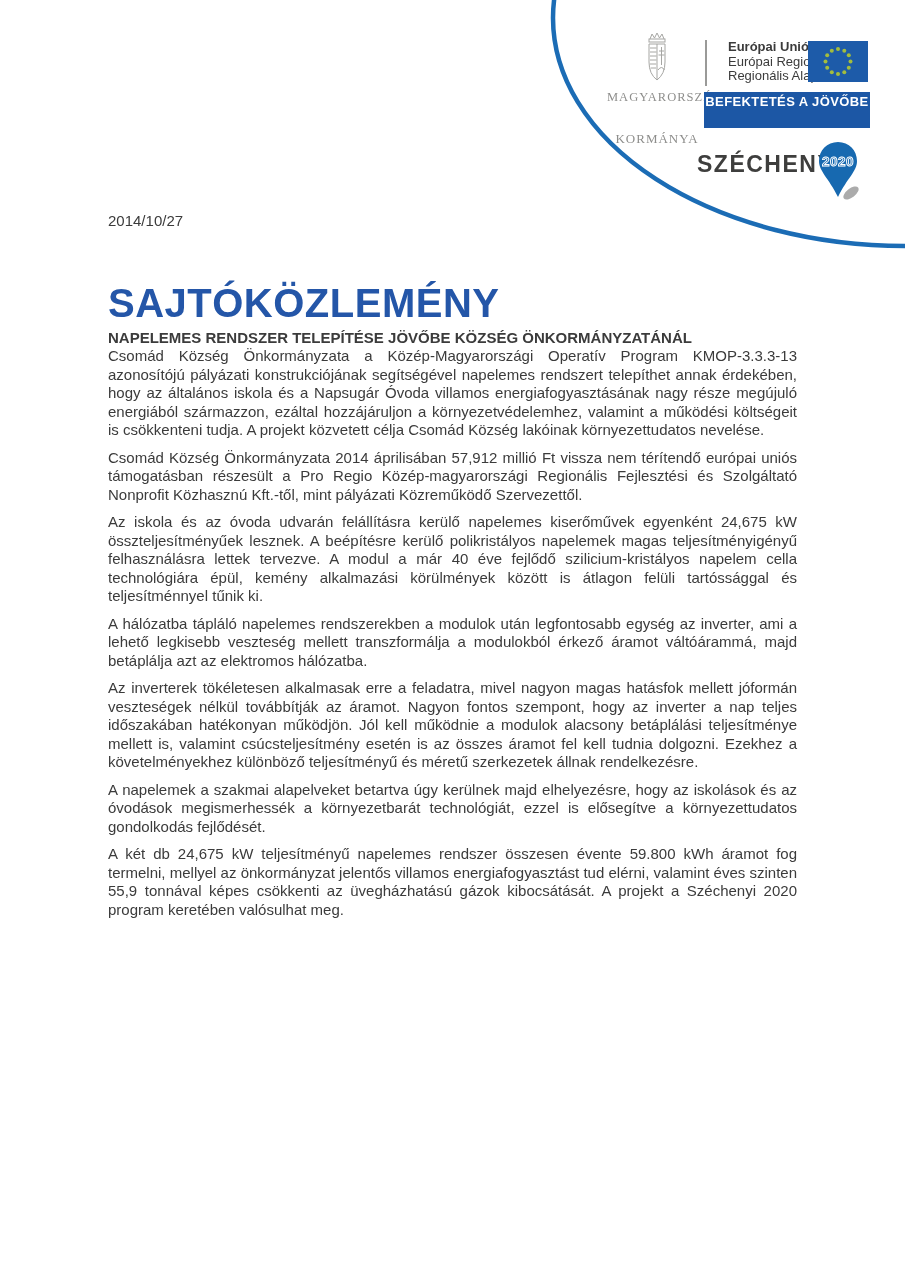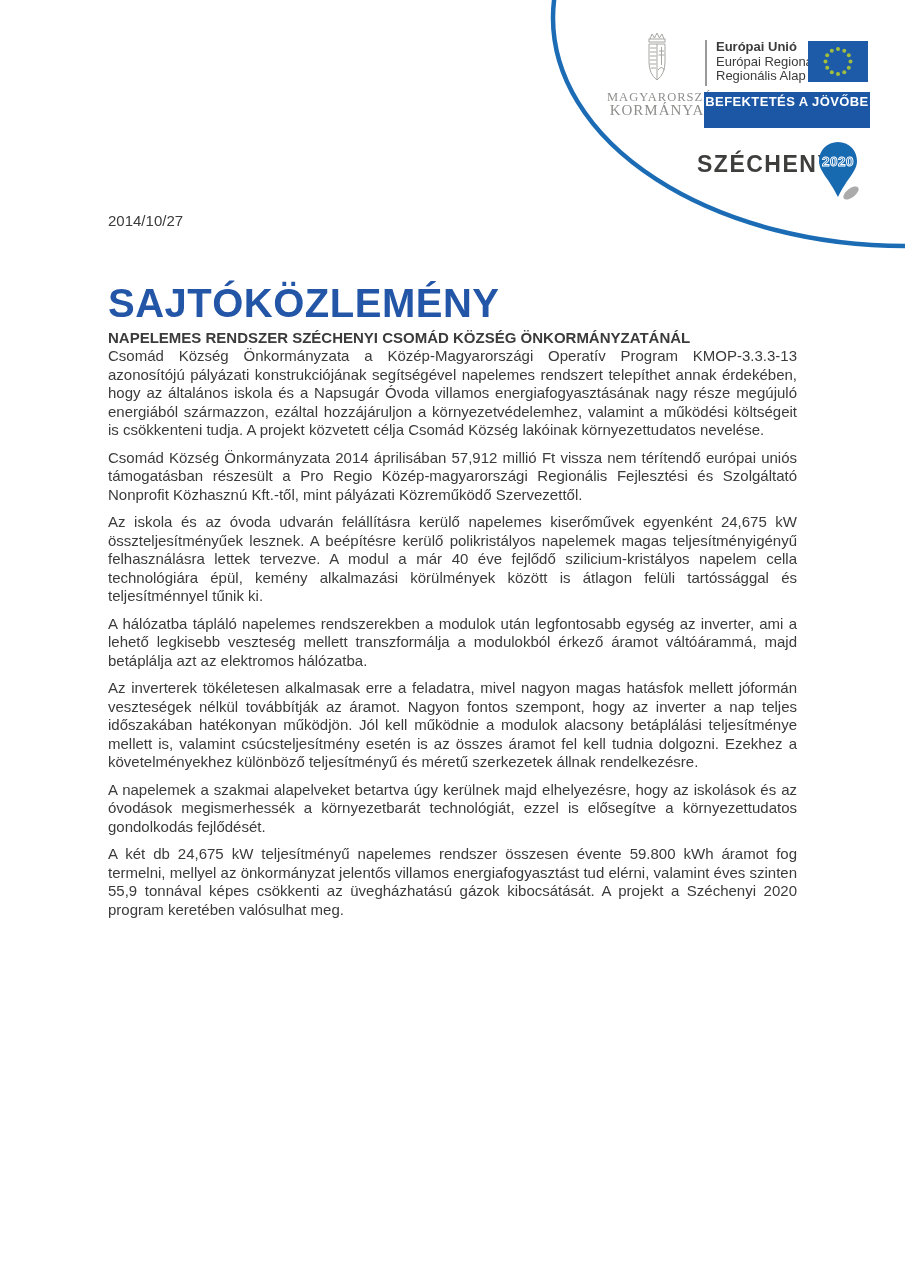"Európai Unió" .eu-text { padding-left: 9px -> 21px }
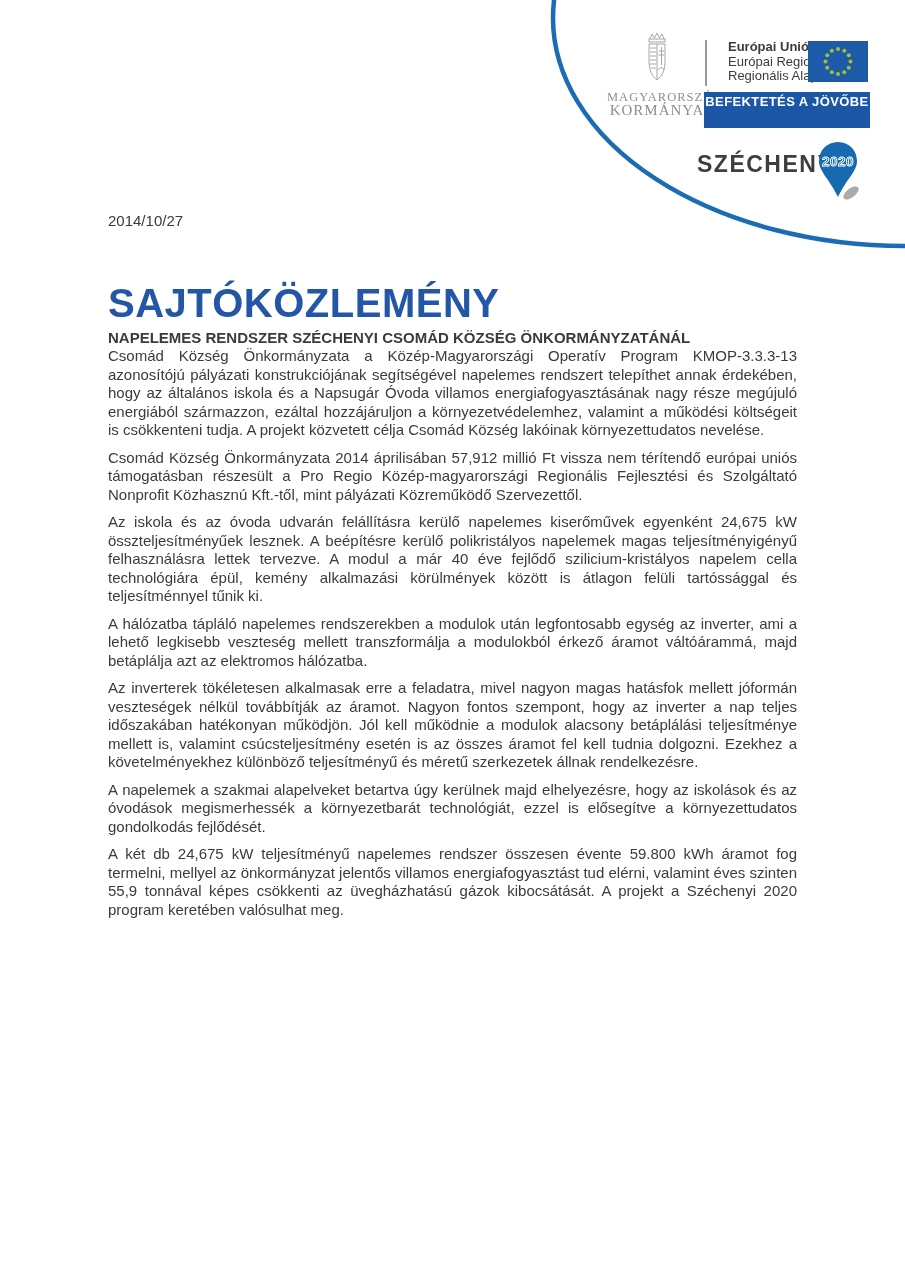"KORMÁNYA" .gov-line2 { font-size: 15px -> 13px; margin-top: none -> 28px }
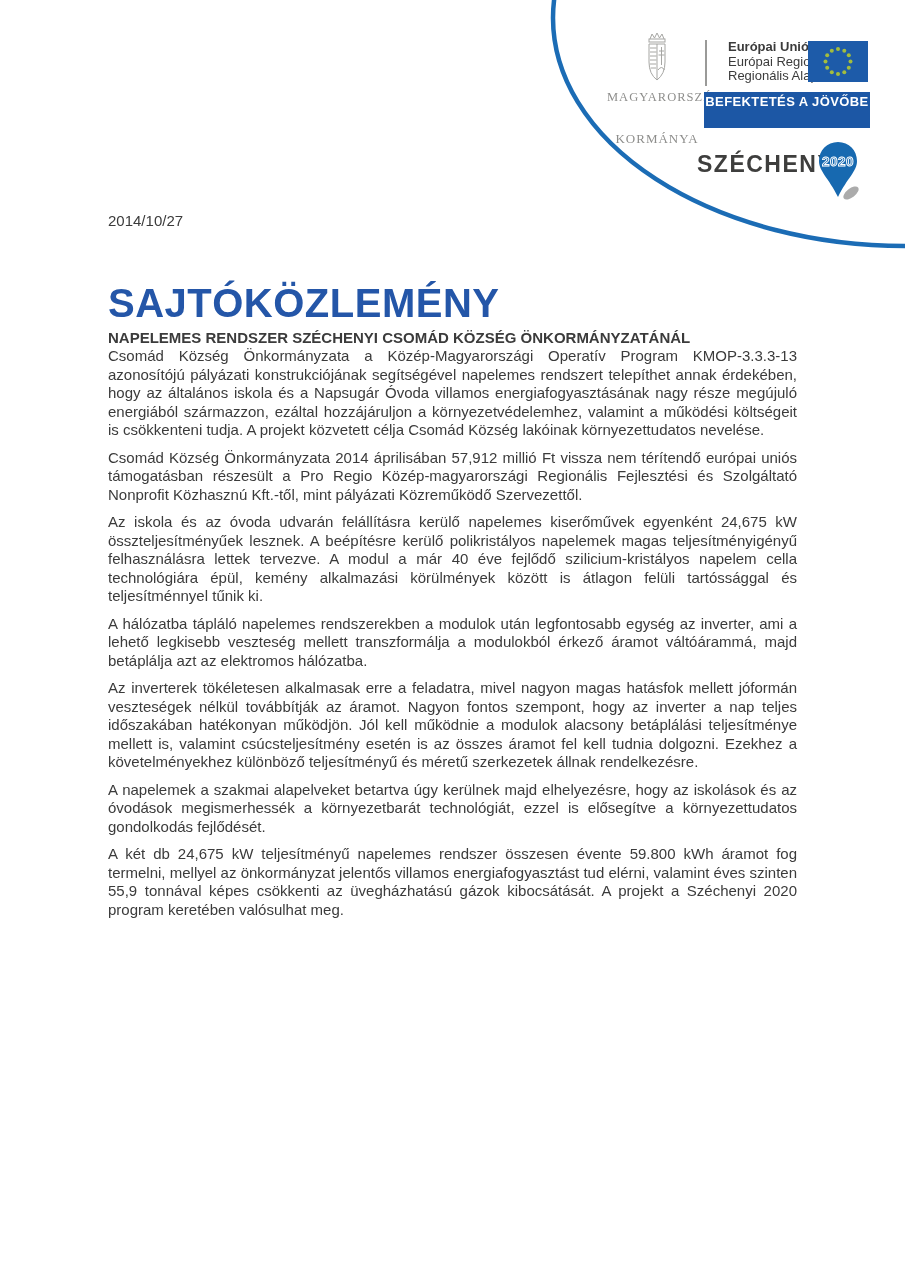"NAPELEMES RENDSZER SZÉCHENYI CSOMÁD" div.doc-headline { text: SZÉCHENYI CSOMÁD -> TELEPÍTÉSE JÖVŐBE }
